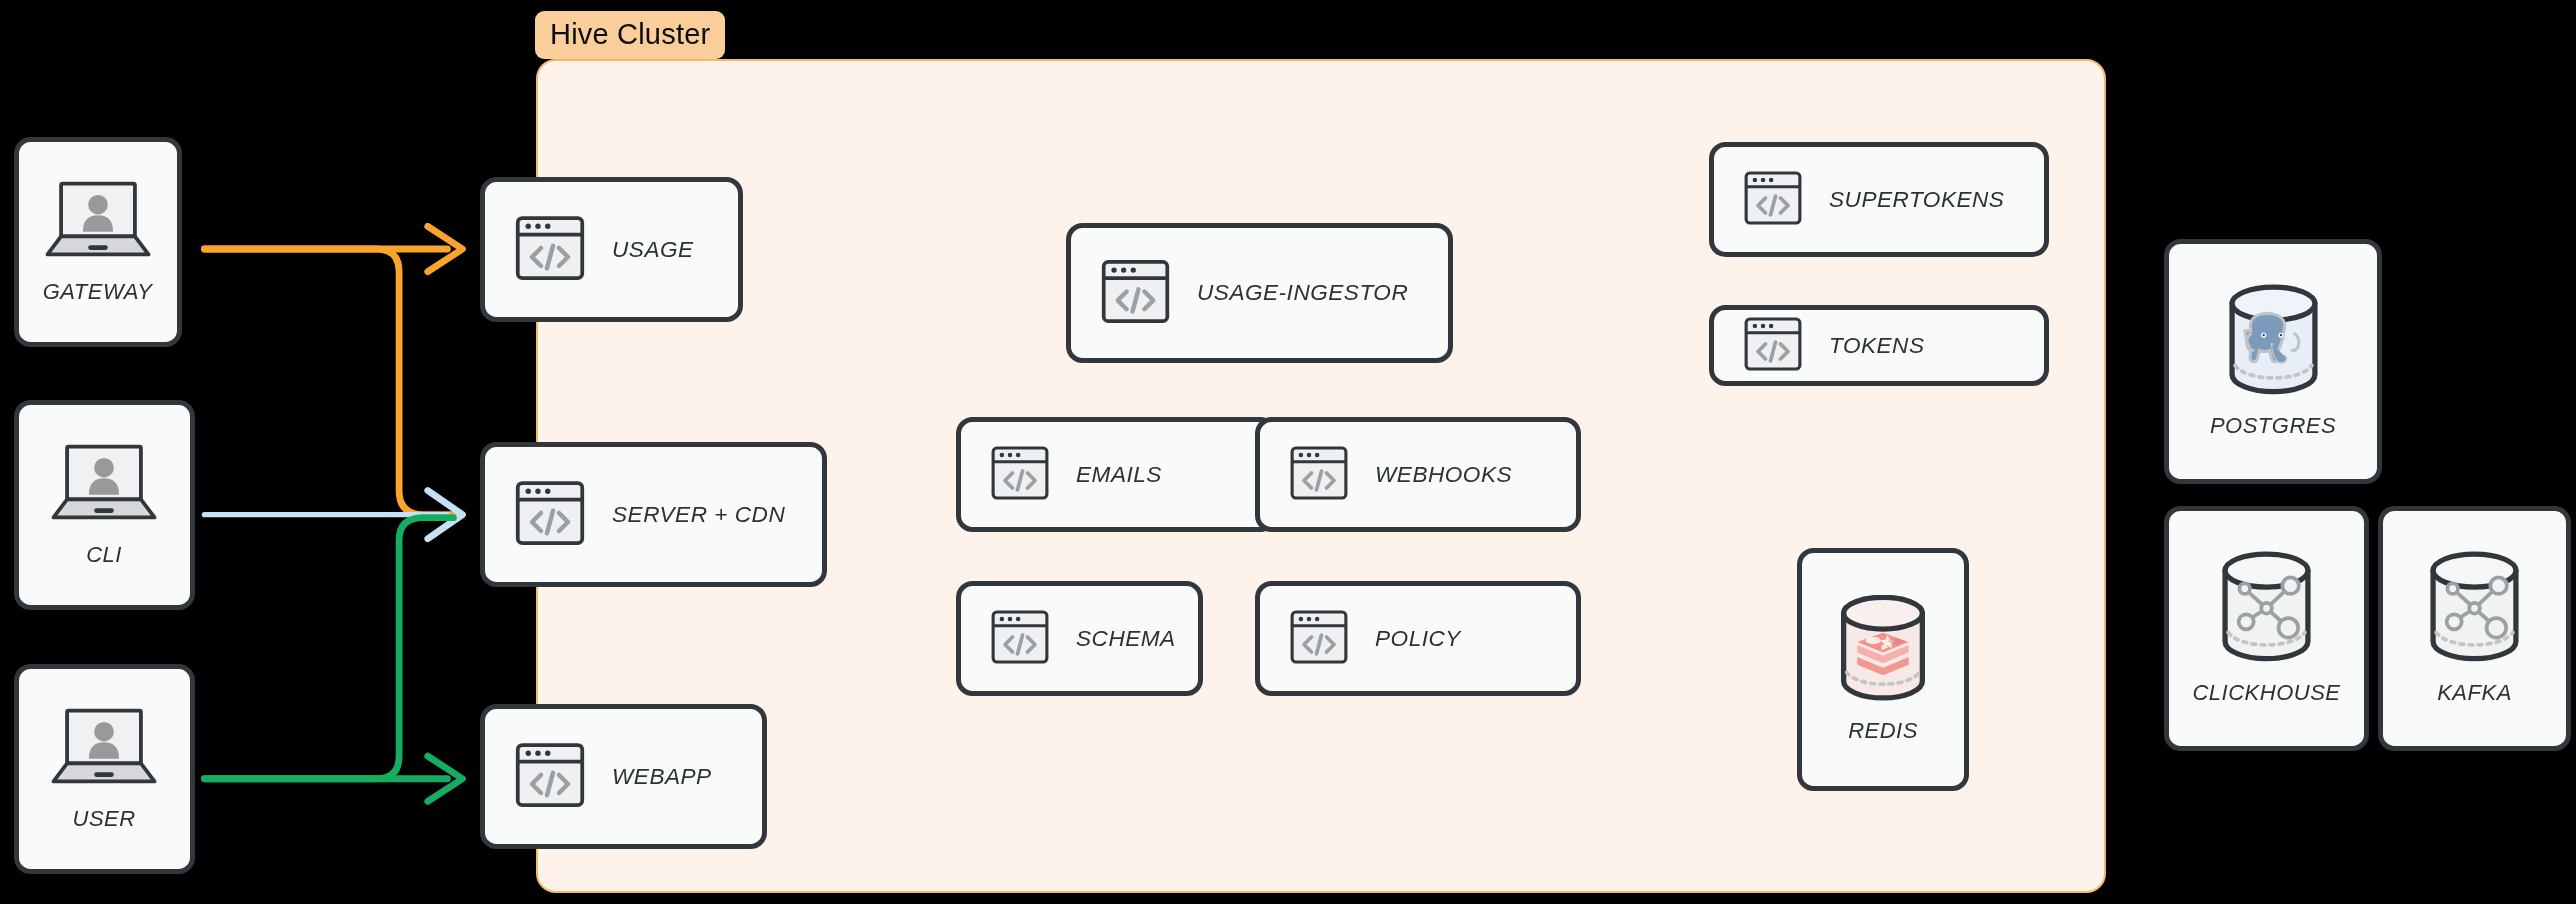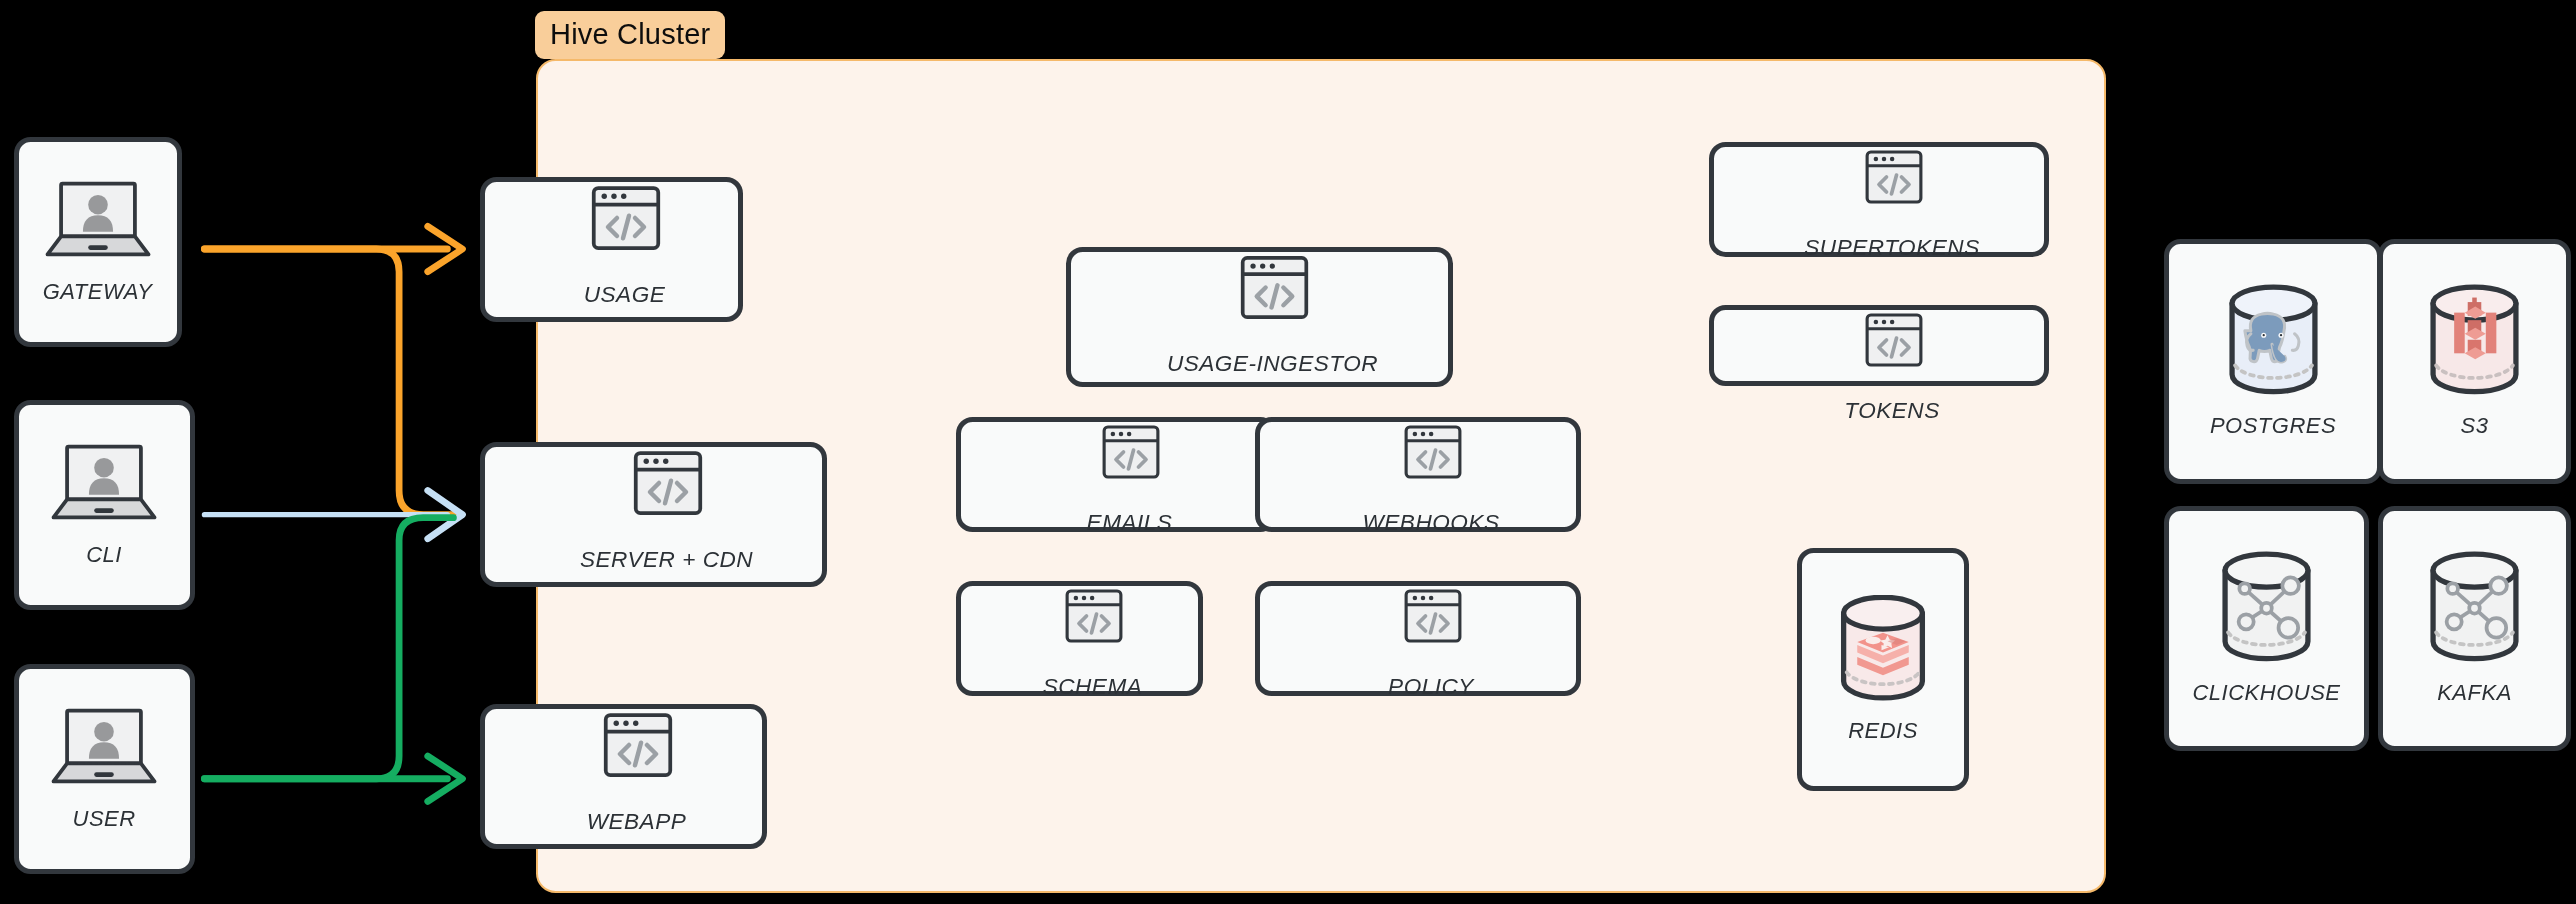"SUPERTOKENS" .node.row { flex-direction: column -> row; gap: 25px -> none }
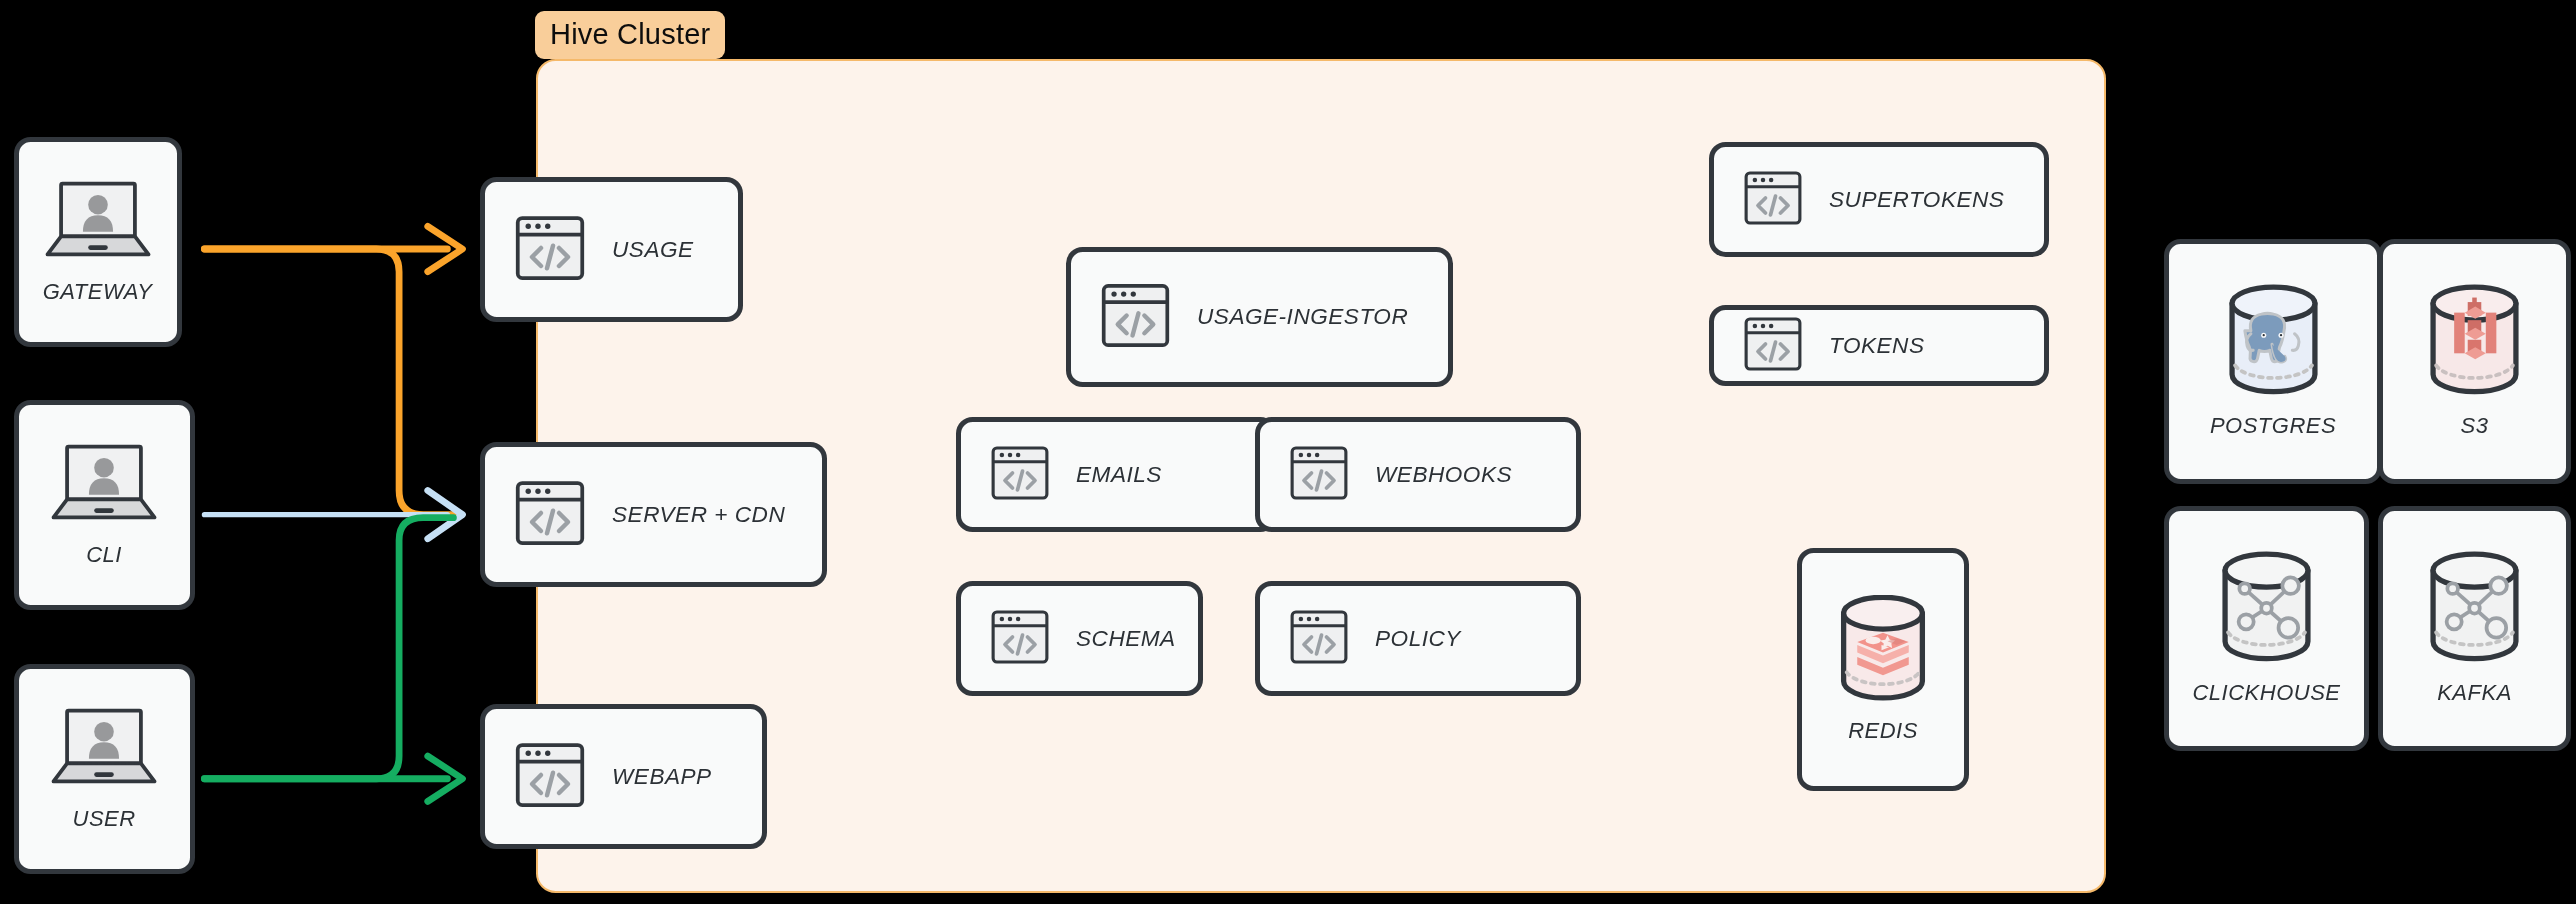"USAGE-INGESTOR" div.node { margin-top: 24px -> none }
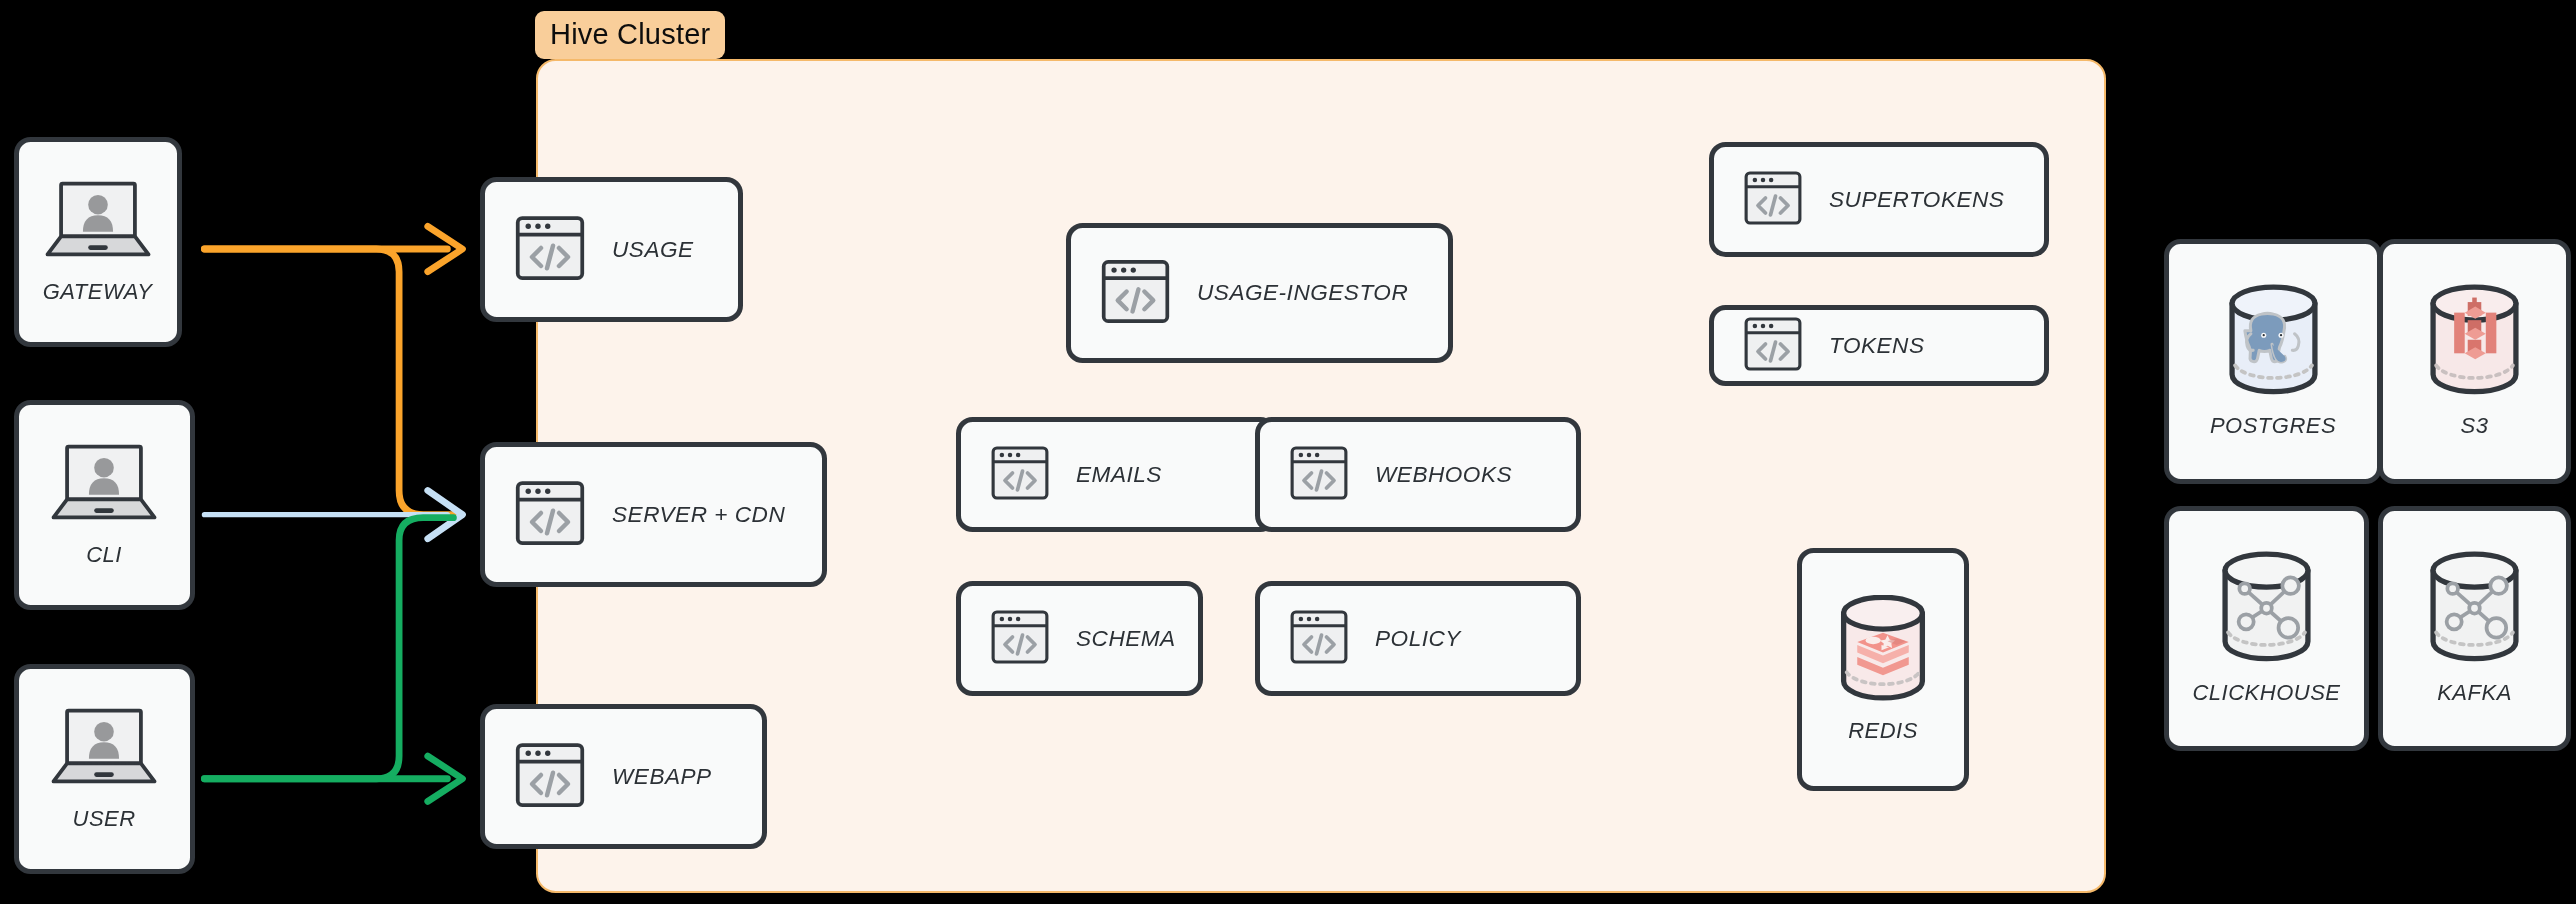"S3" div.node { html: <div> <span> <svg> <path></path> <ellipse></ellipse> <path></path> <g> <rect></rect> <rect></rect> <rect></rect> <rect></rect> <rect></rect> <polygon></polygon> <polygon></polygon> <polygon></polygon> <rect></rect> </g> </svg> </span> <span>S3</span> </div> -> none }
